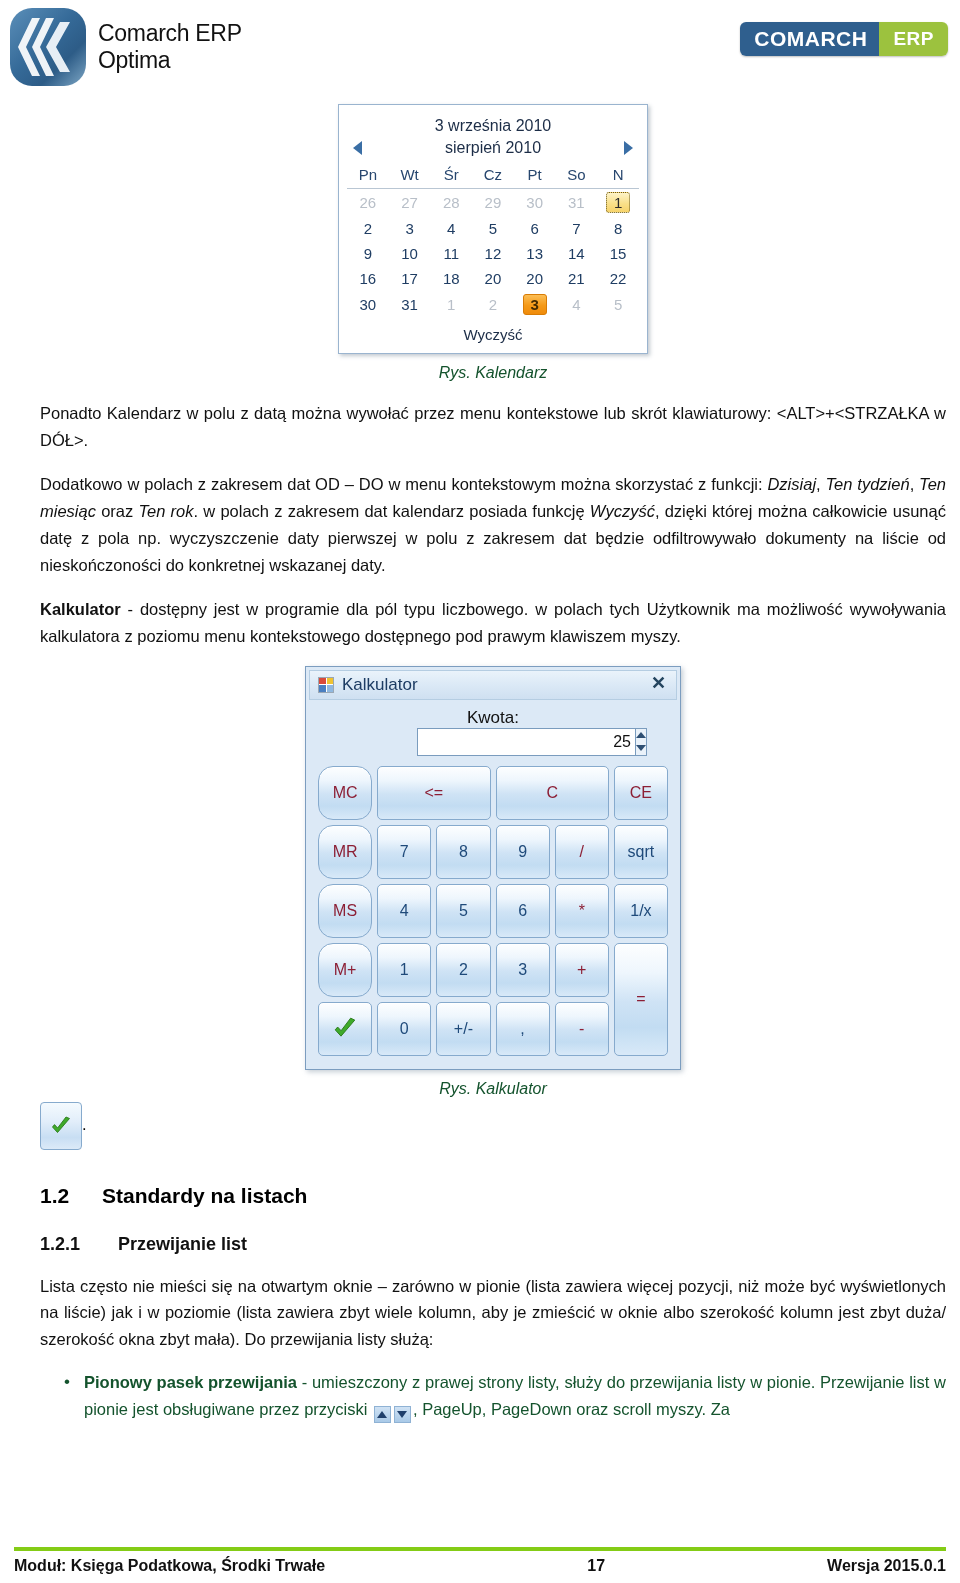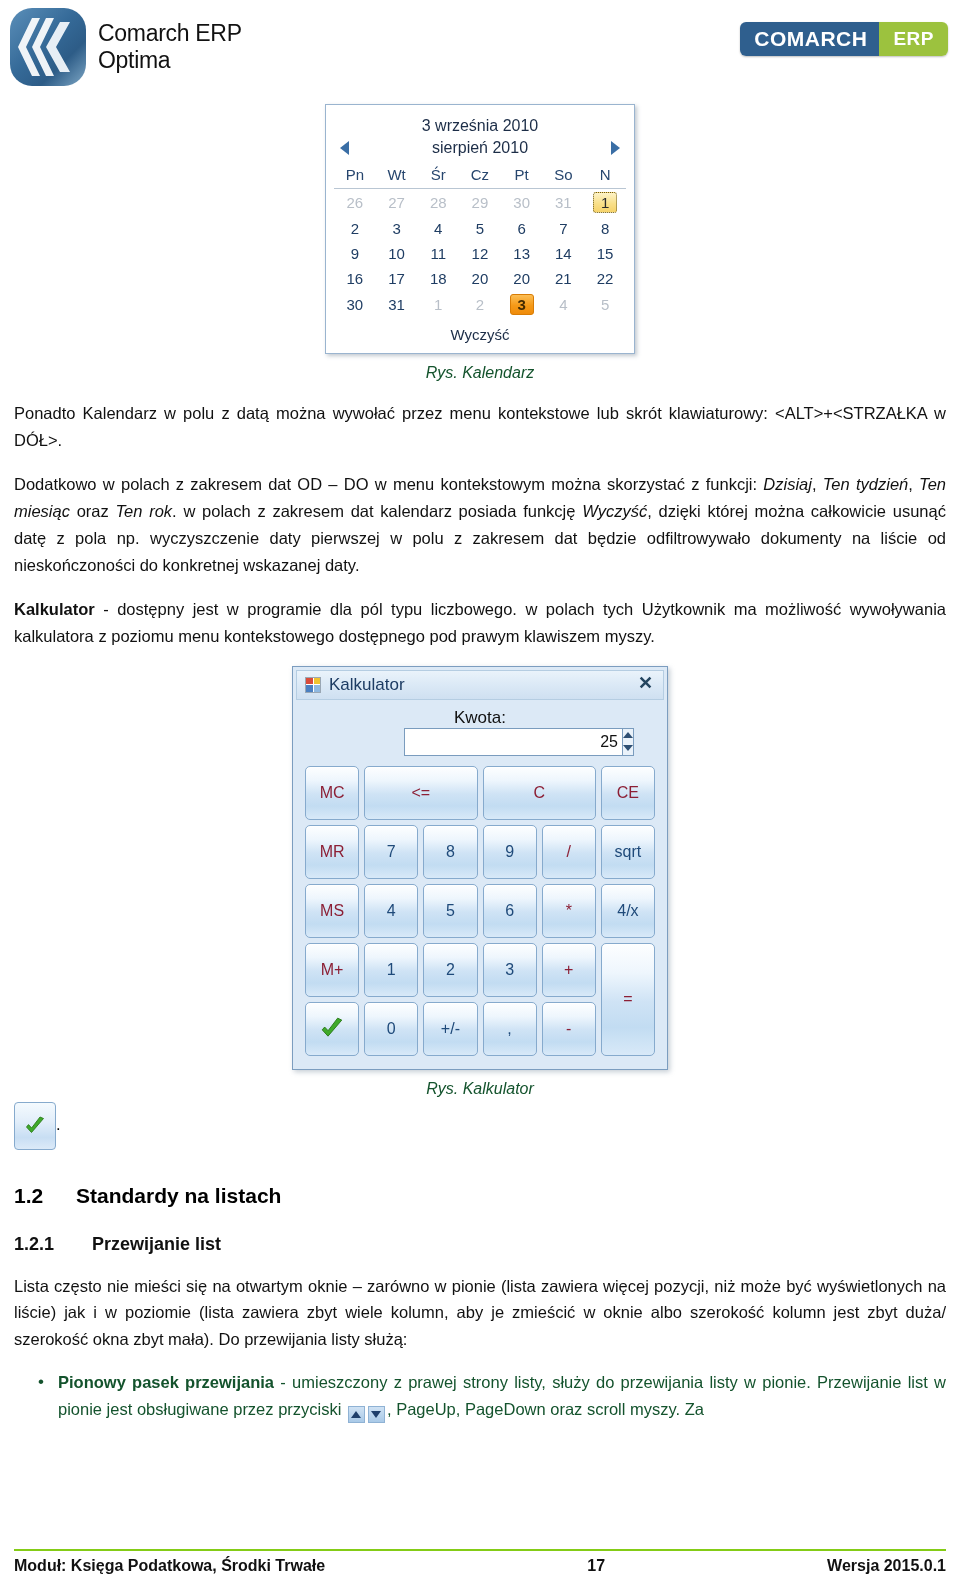"3 września 2010" .content { margin-left: none -> 26px }
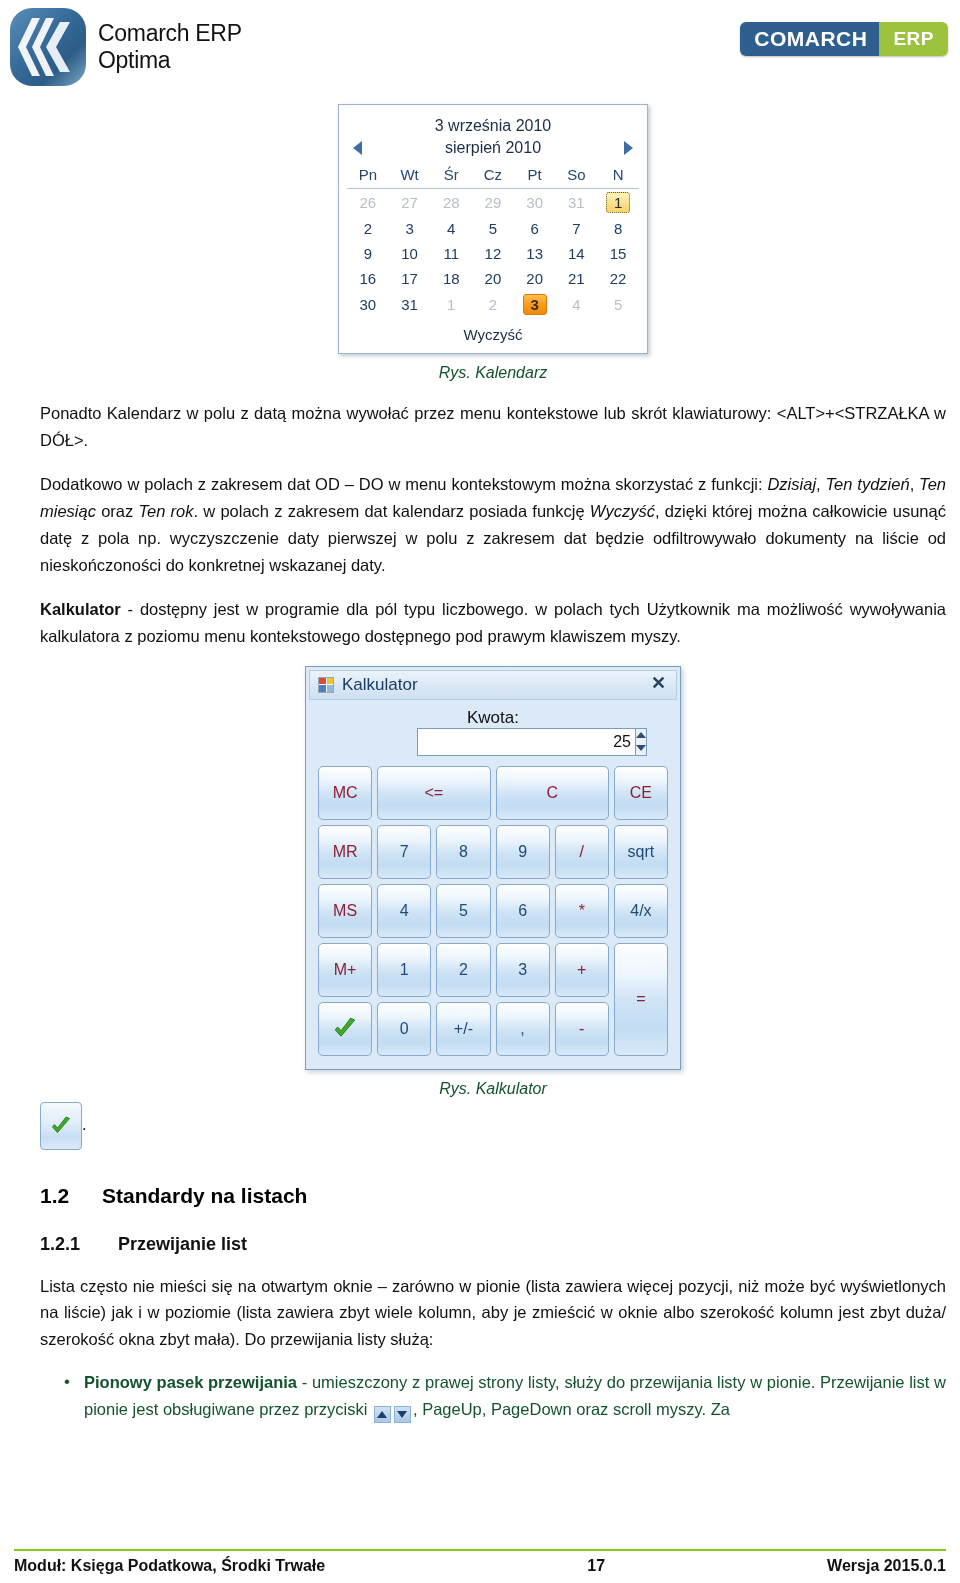"MC" .key.mem { border-radius: none -> 15px }
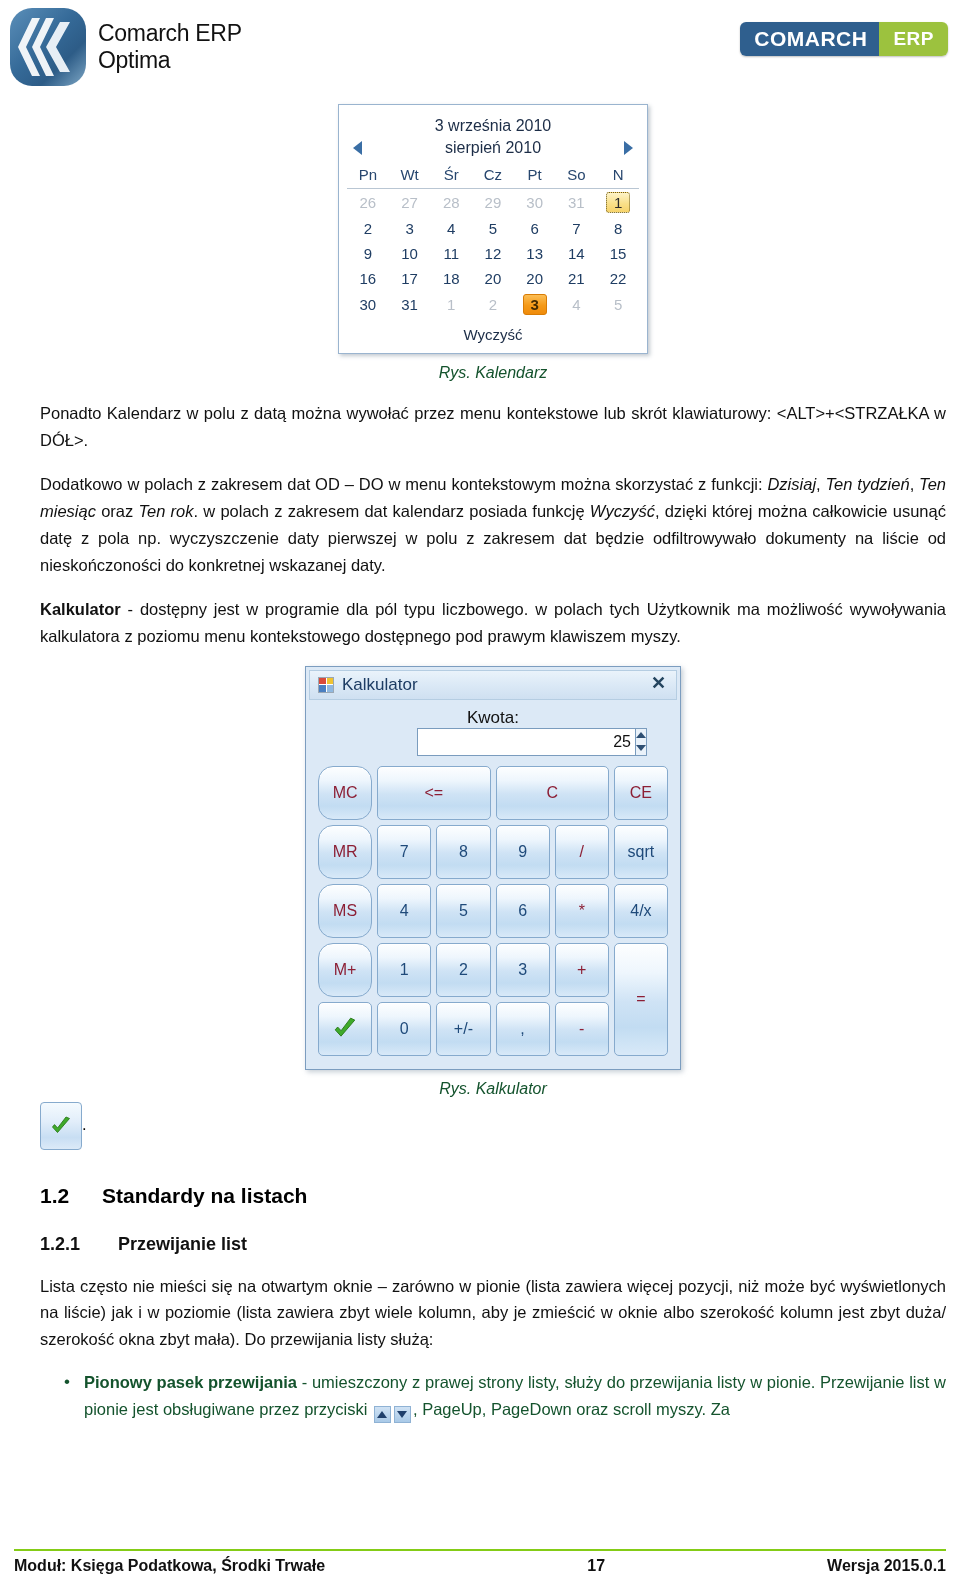"4/x" div.key { text: 4/x -> 1/x }
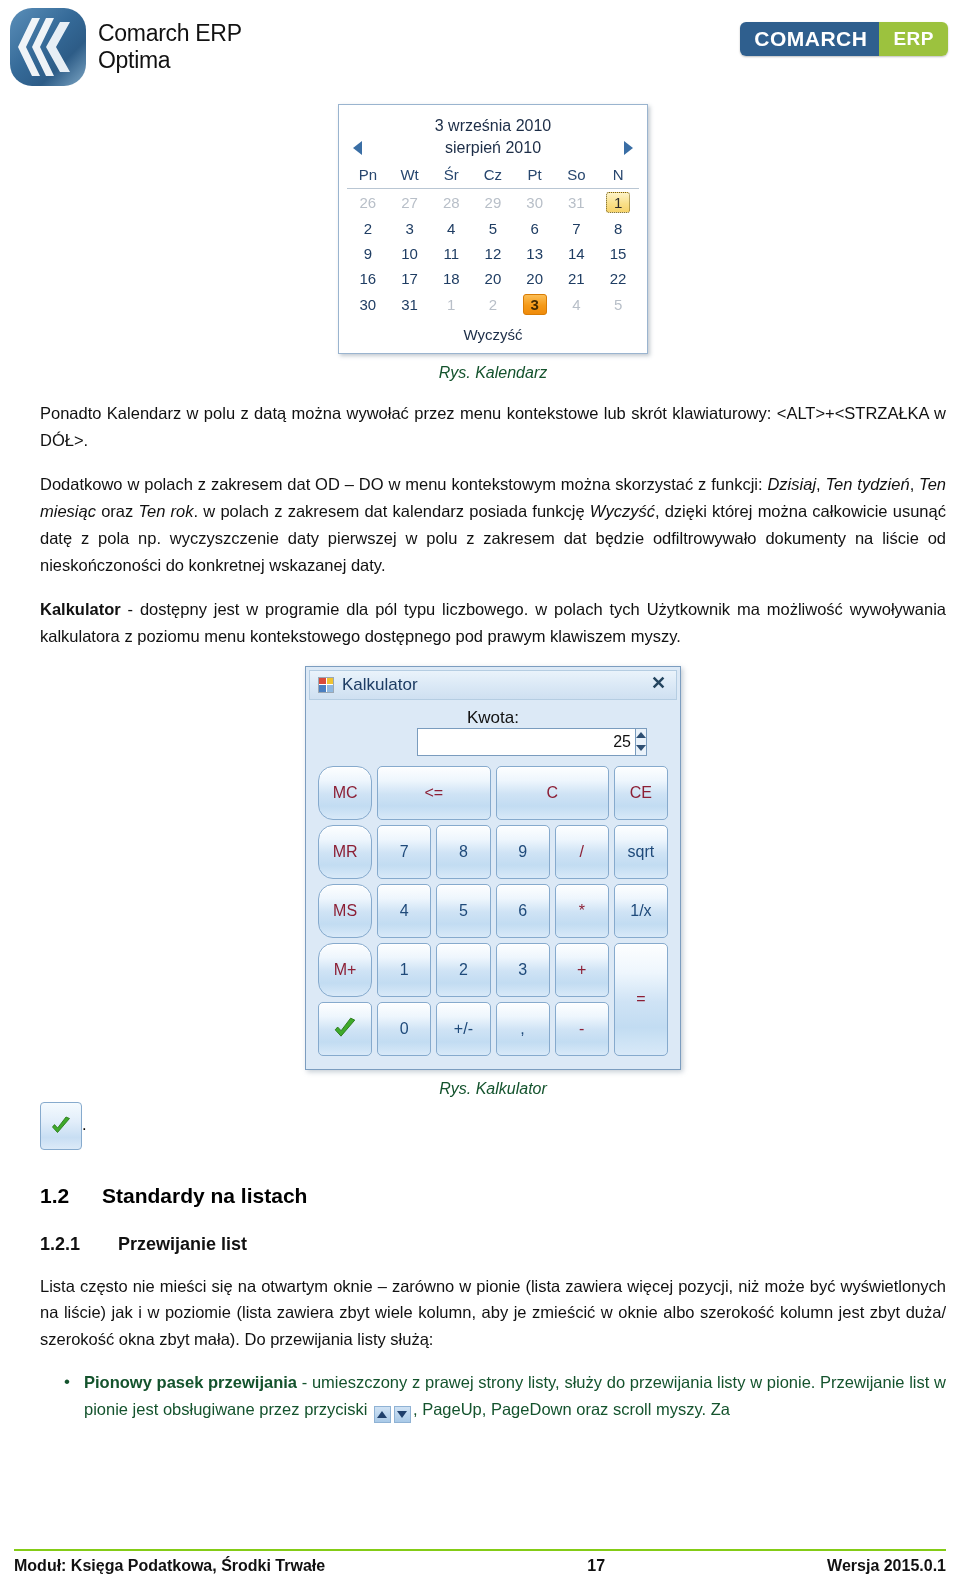"Moduł: Księga Podatkowa, Środki Trwałe" .page-footer { border-top: 2px solid #84cc16 -> 4px solid #84cc16 }
